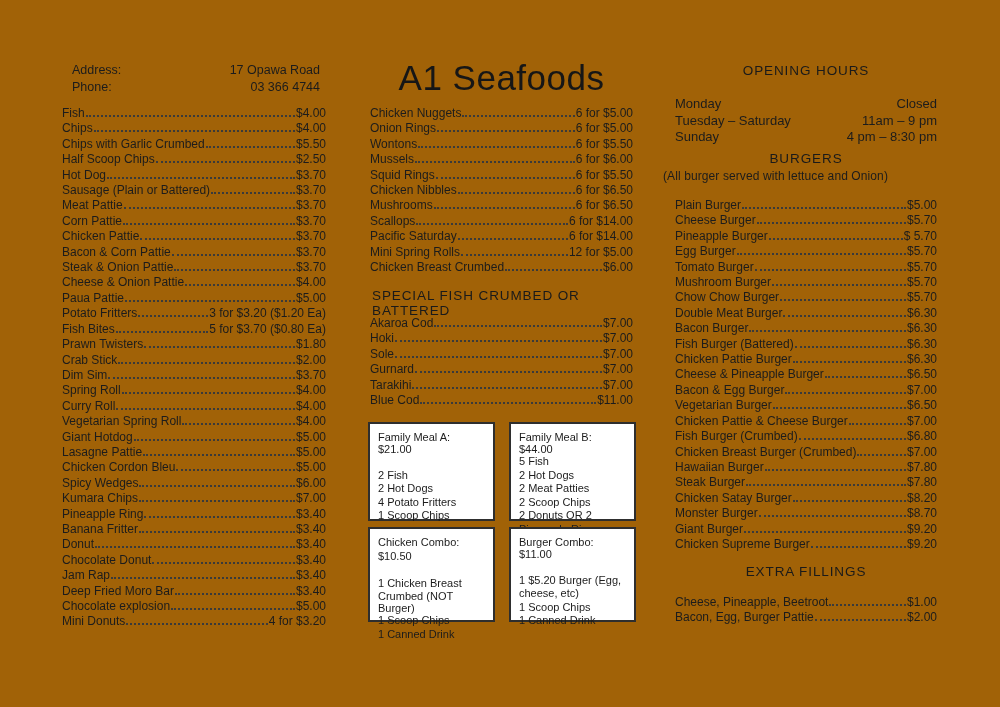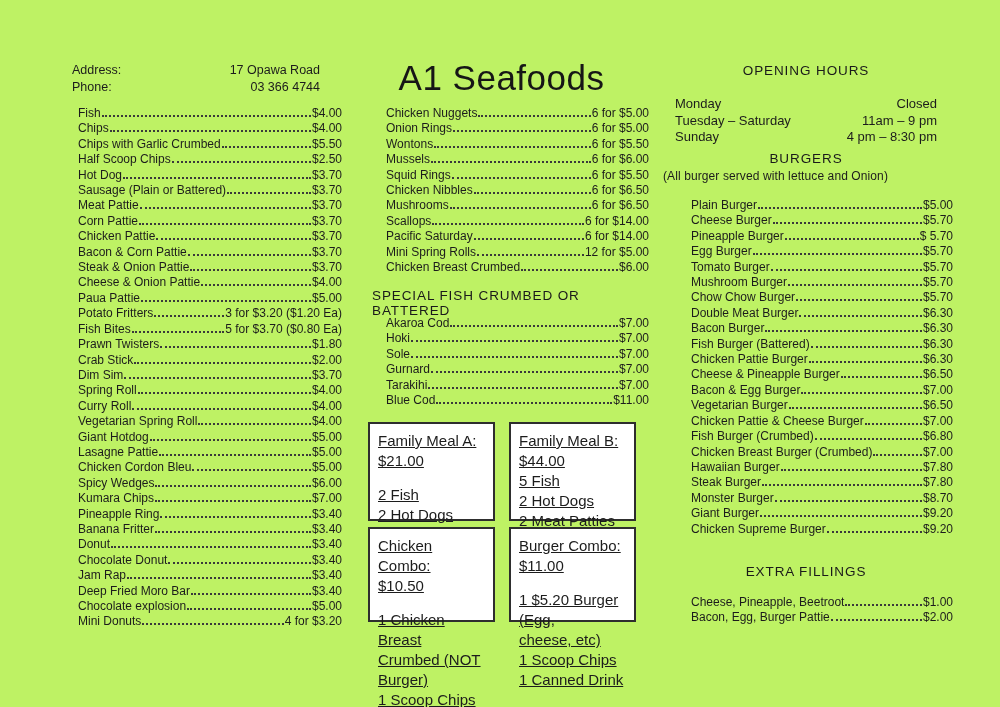"Address:" .sheet { background: #bef264 -> #a16207 }
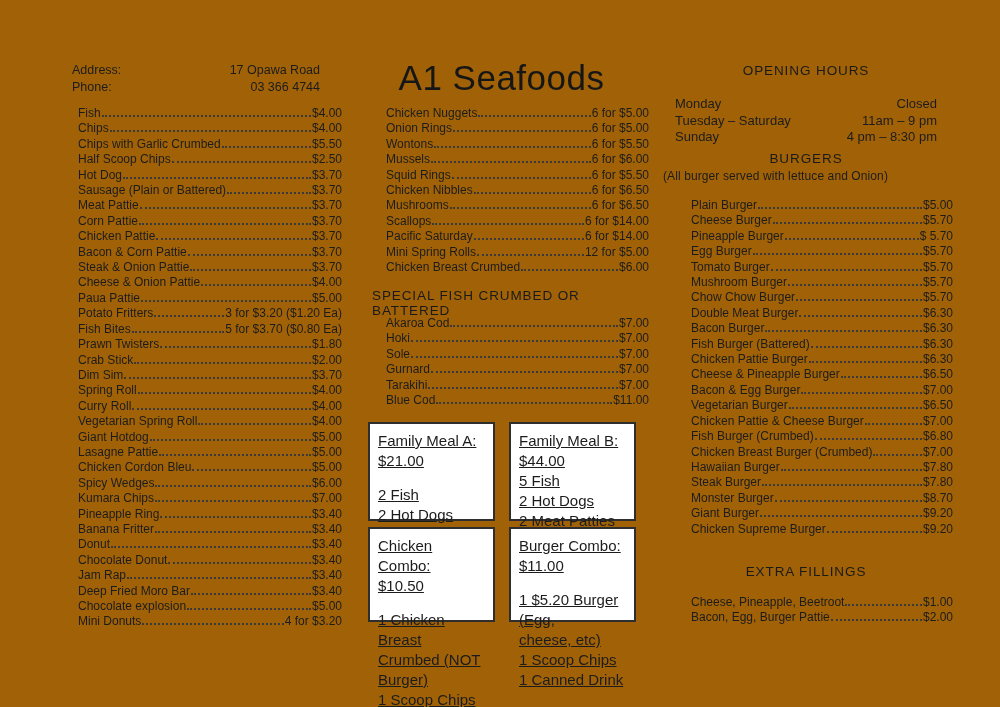"Fish" .list { margin-left: 16px -> none }
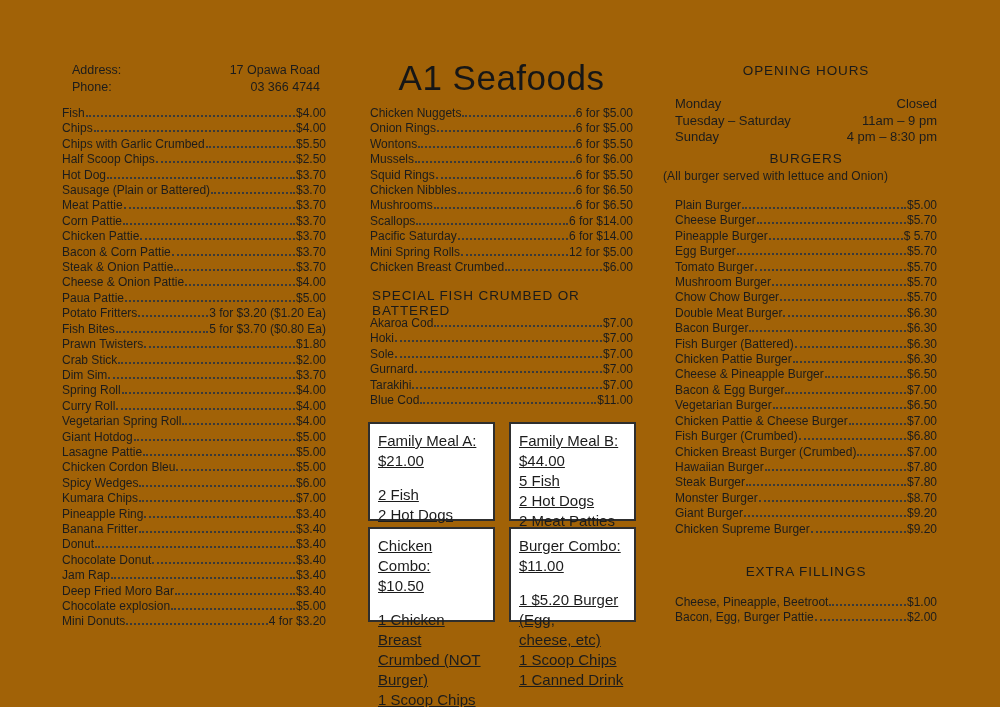"Family Meal A: $21.00" .box-line { font-size: 15px -> 11px; line-height: 20px -> 12px; text-decoration: underline -> none }
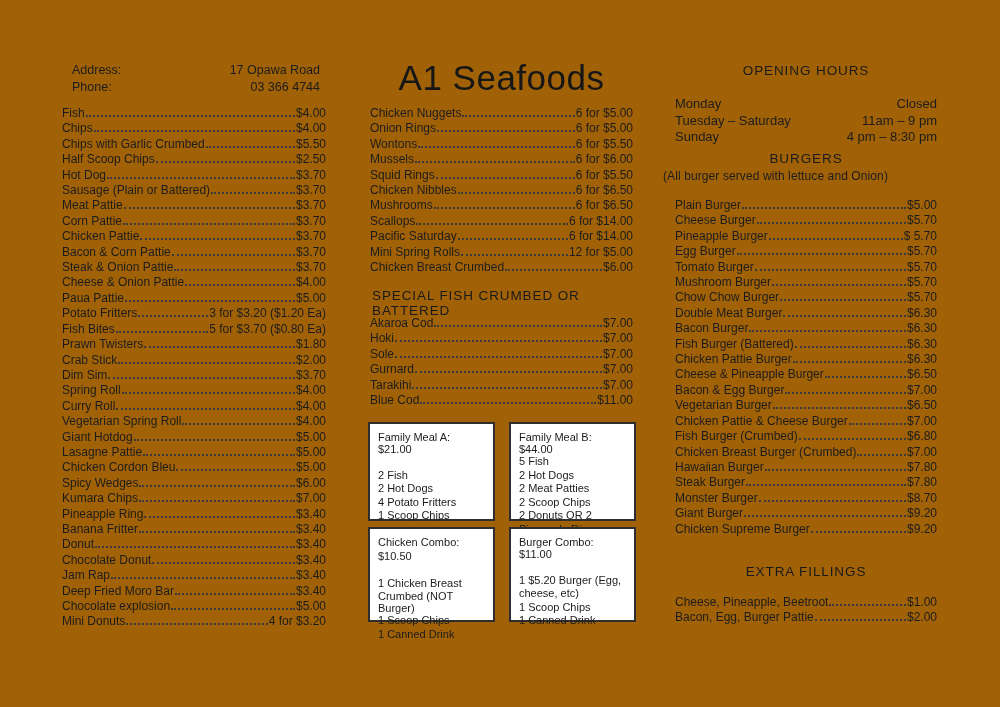"Chicken Satay Burger" div.menu-row { html: none -> <div> <span>Chicken Satay Burger</span> <span></span> <span>$8.20</span> </div> }
